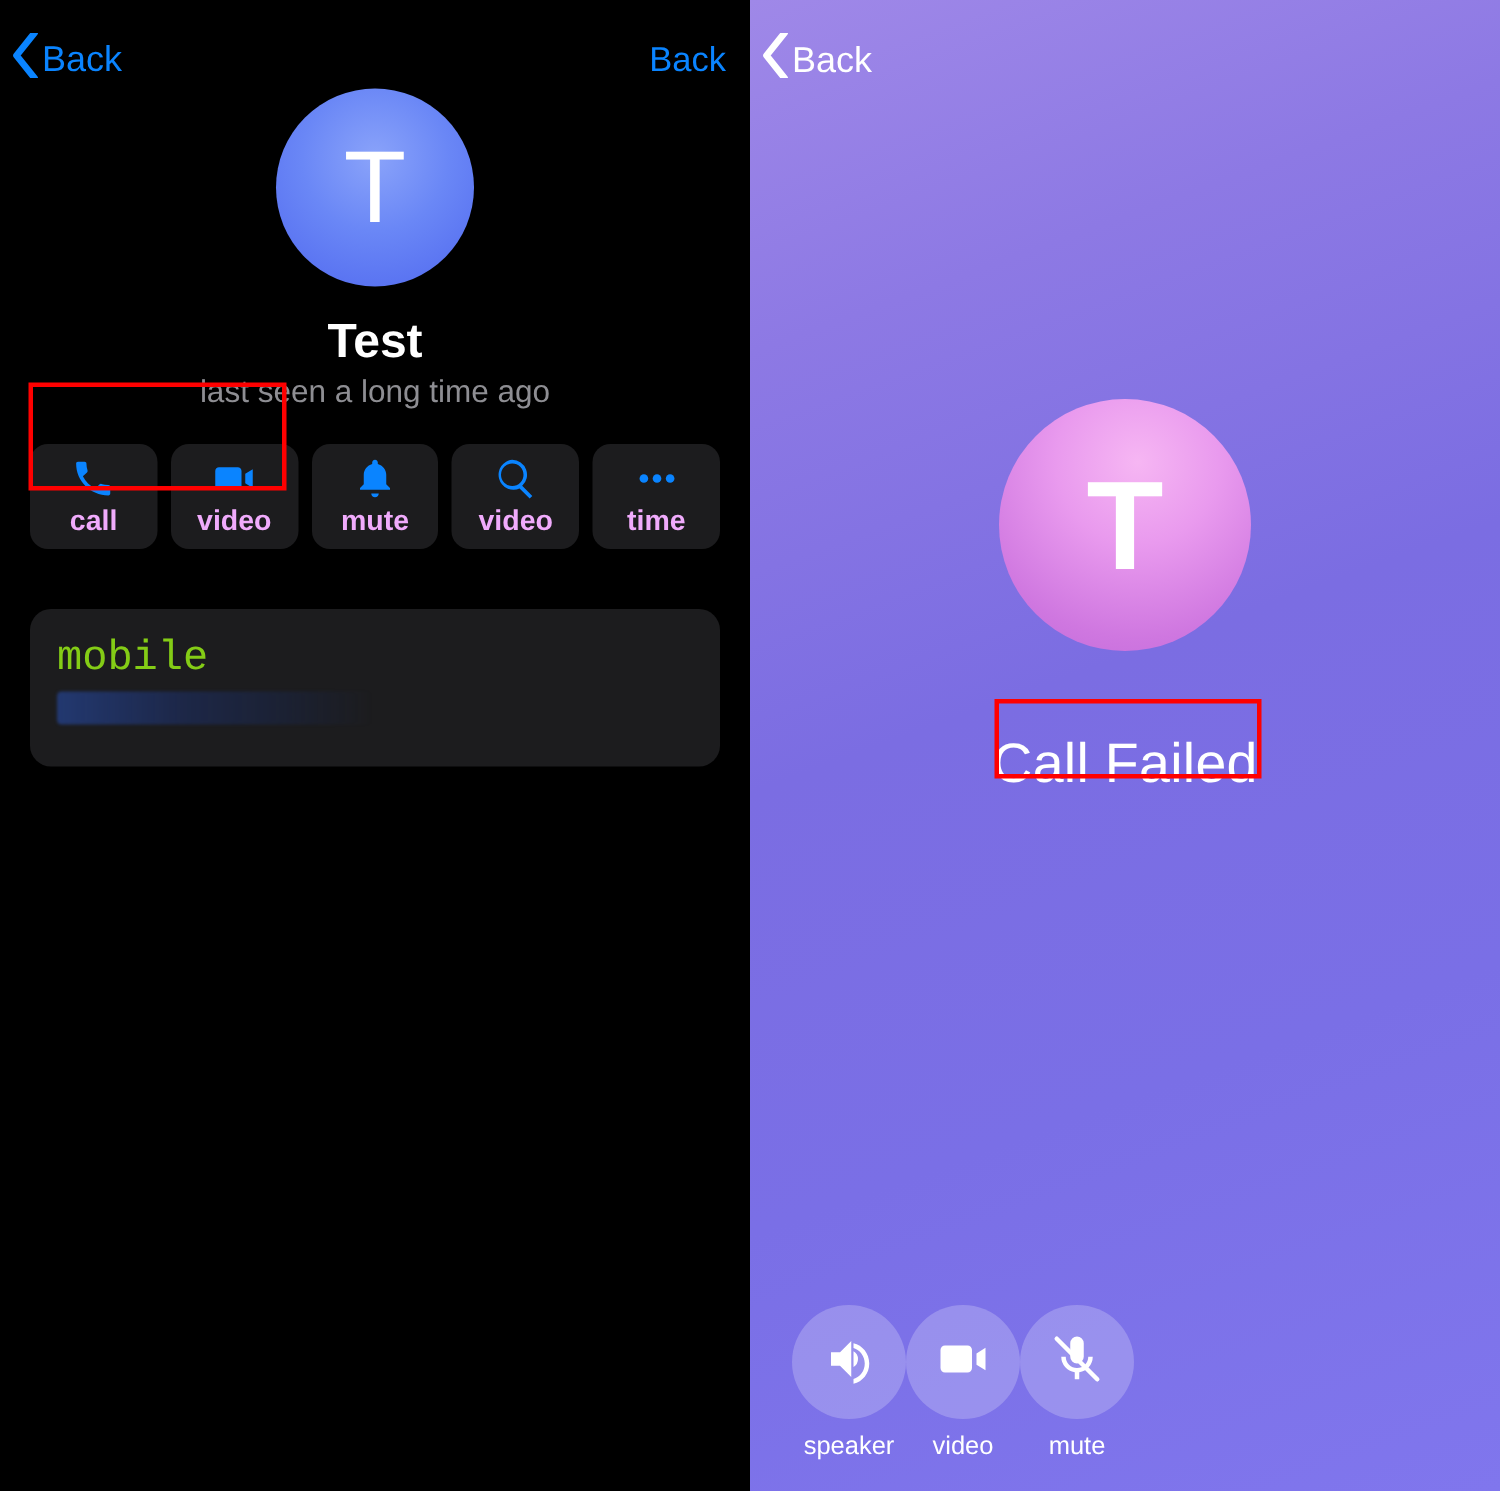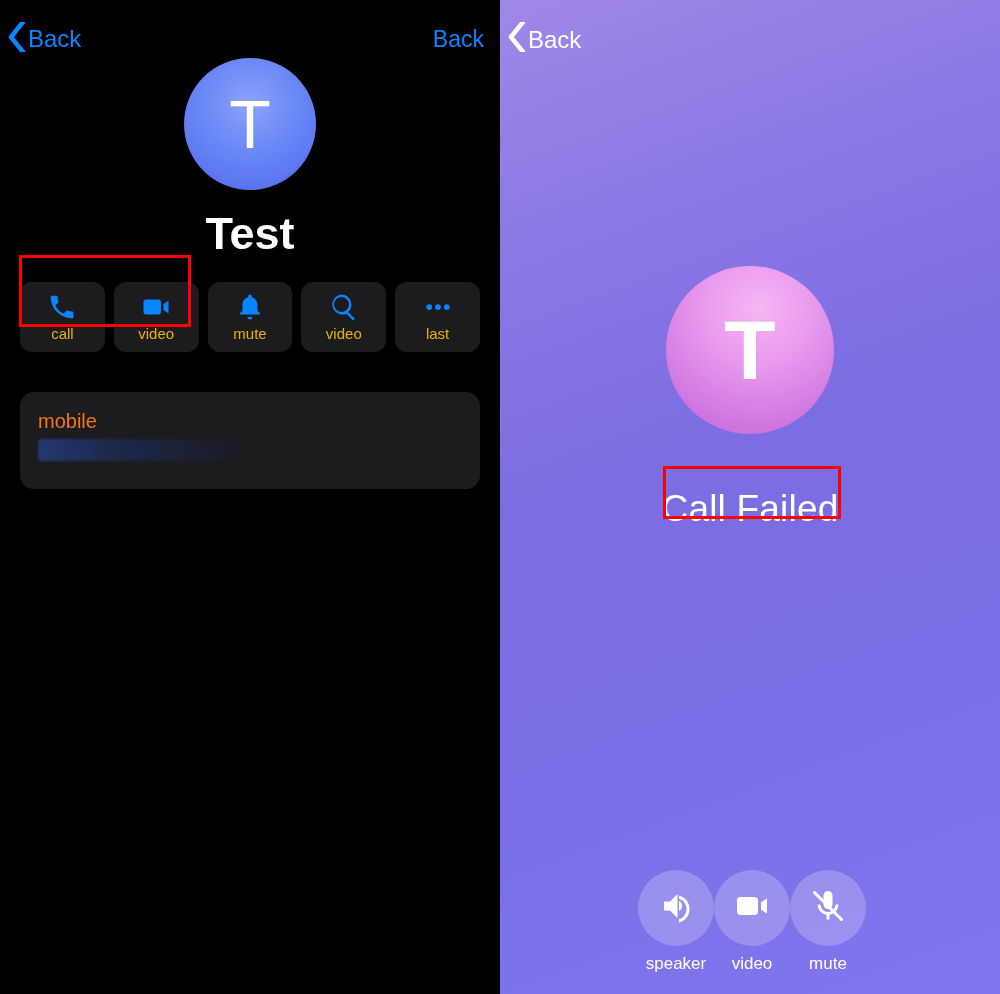"Test" .contact-name { font-size: 45px -> 32px }
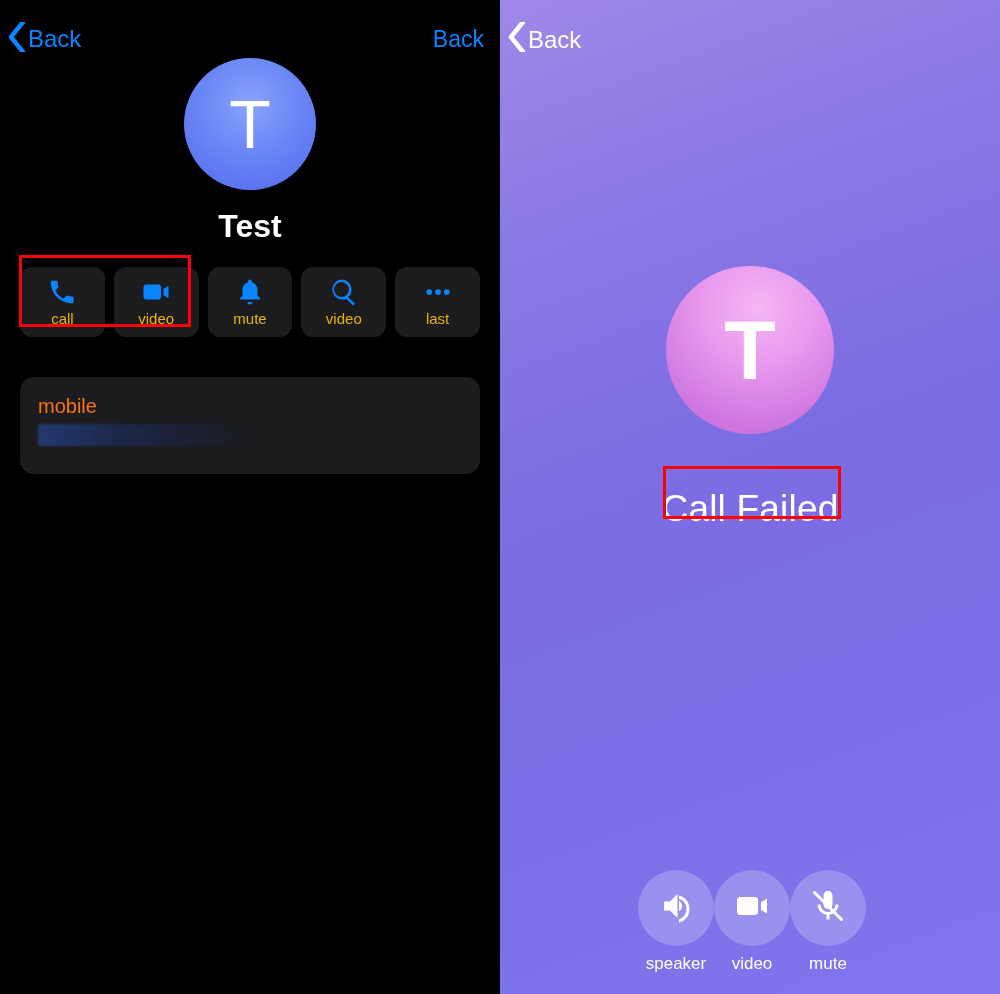"last seen a long time" div.contact-status { html: none -> <div>last seen a long time ago</div> }
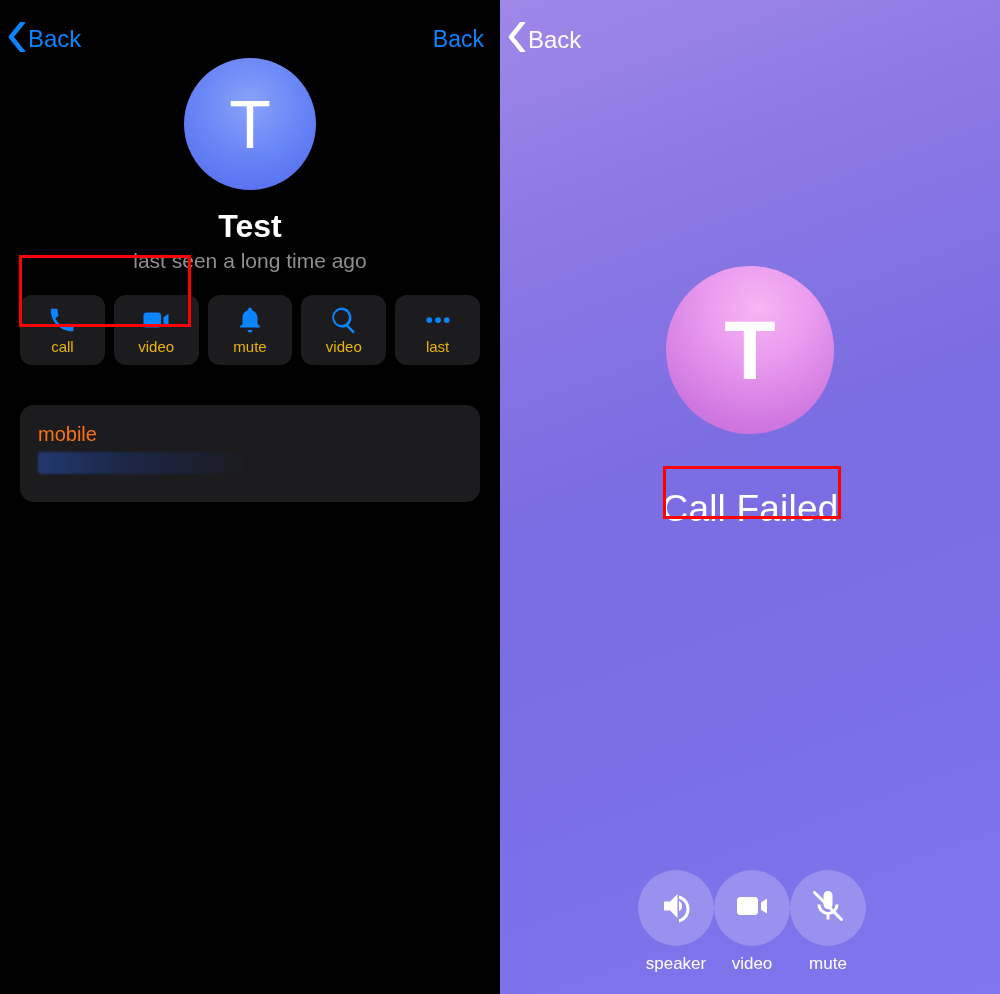"call" .action-btn .lbl { color: #eab308 -> #f0abfc; font-size: 15px -> 19px; font-weight: none -> bold }
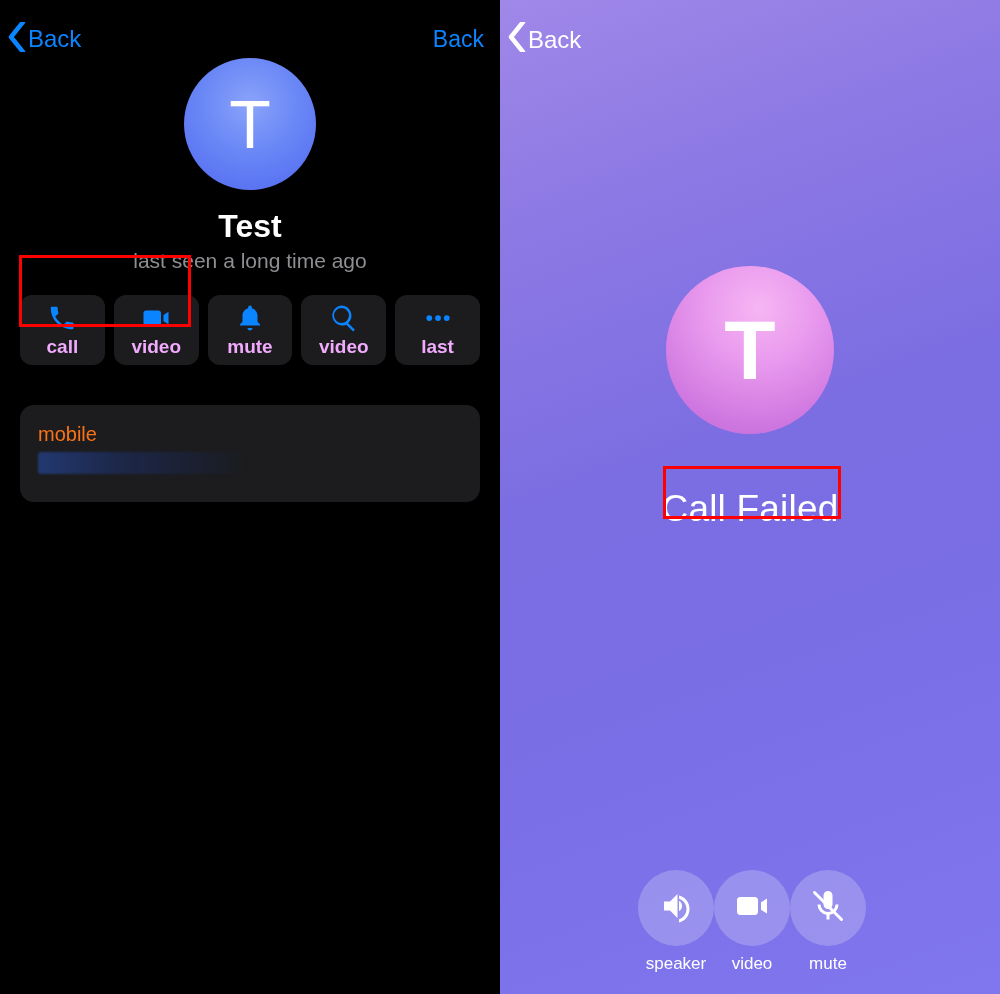"last" span.lbl { text: last -> time }
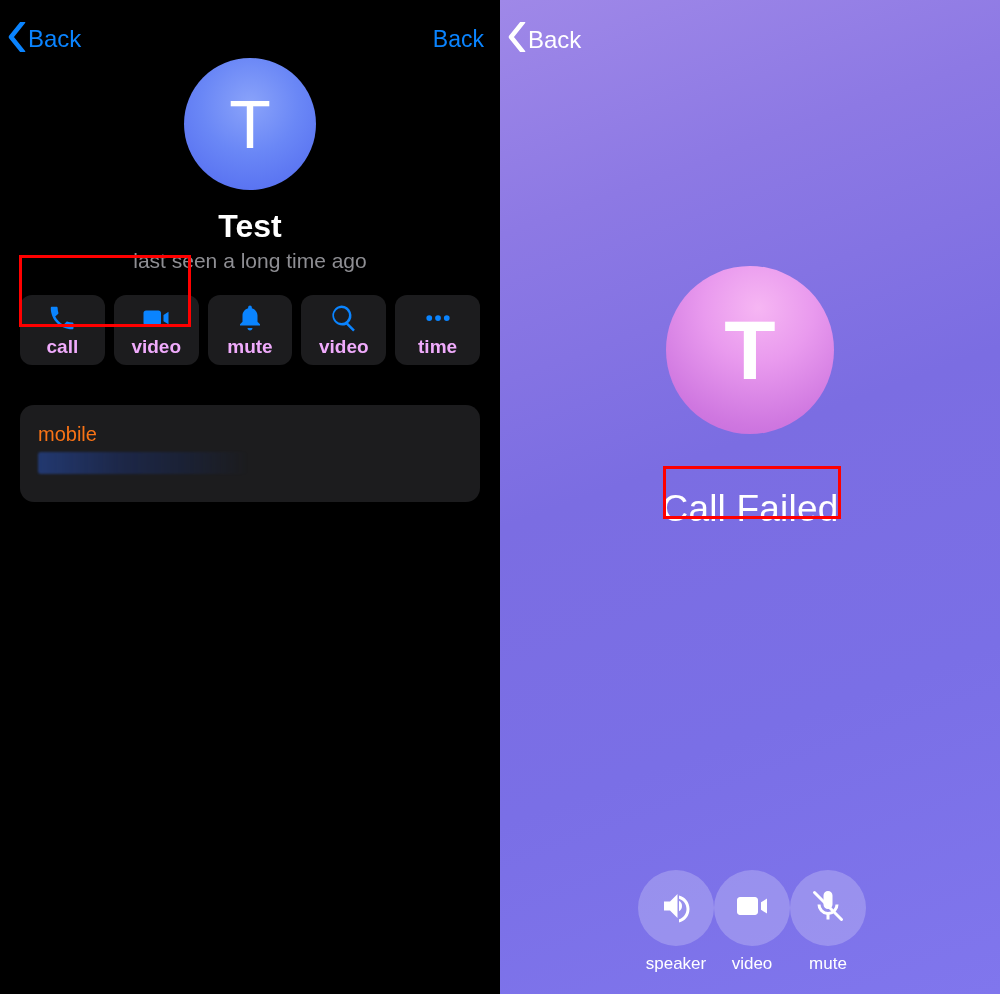"mobile" .info-card .lbl { color: #f97316 -> #84cc16; font-family: none -> Liberation Mono, monospace; font-size: 20px -> 28px }
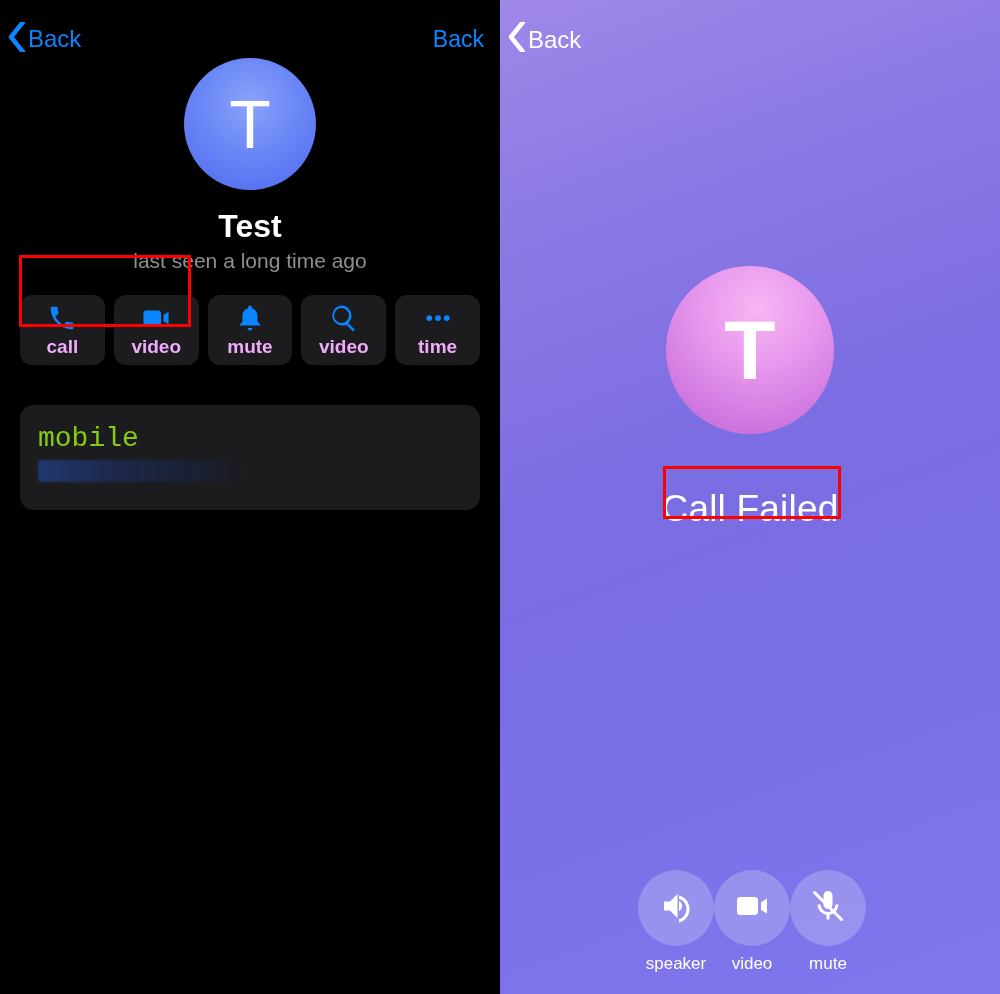"speaker" .call-controls { justify-content: center -> flex-start }
